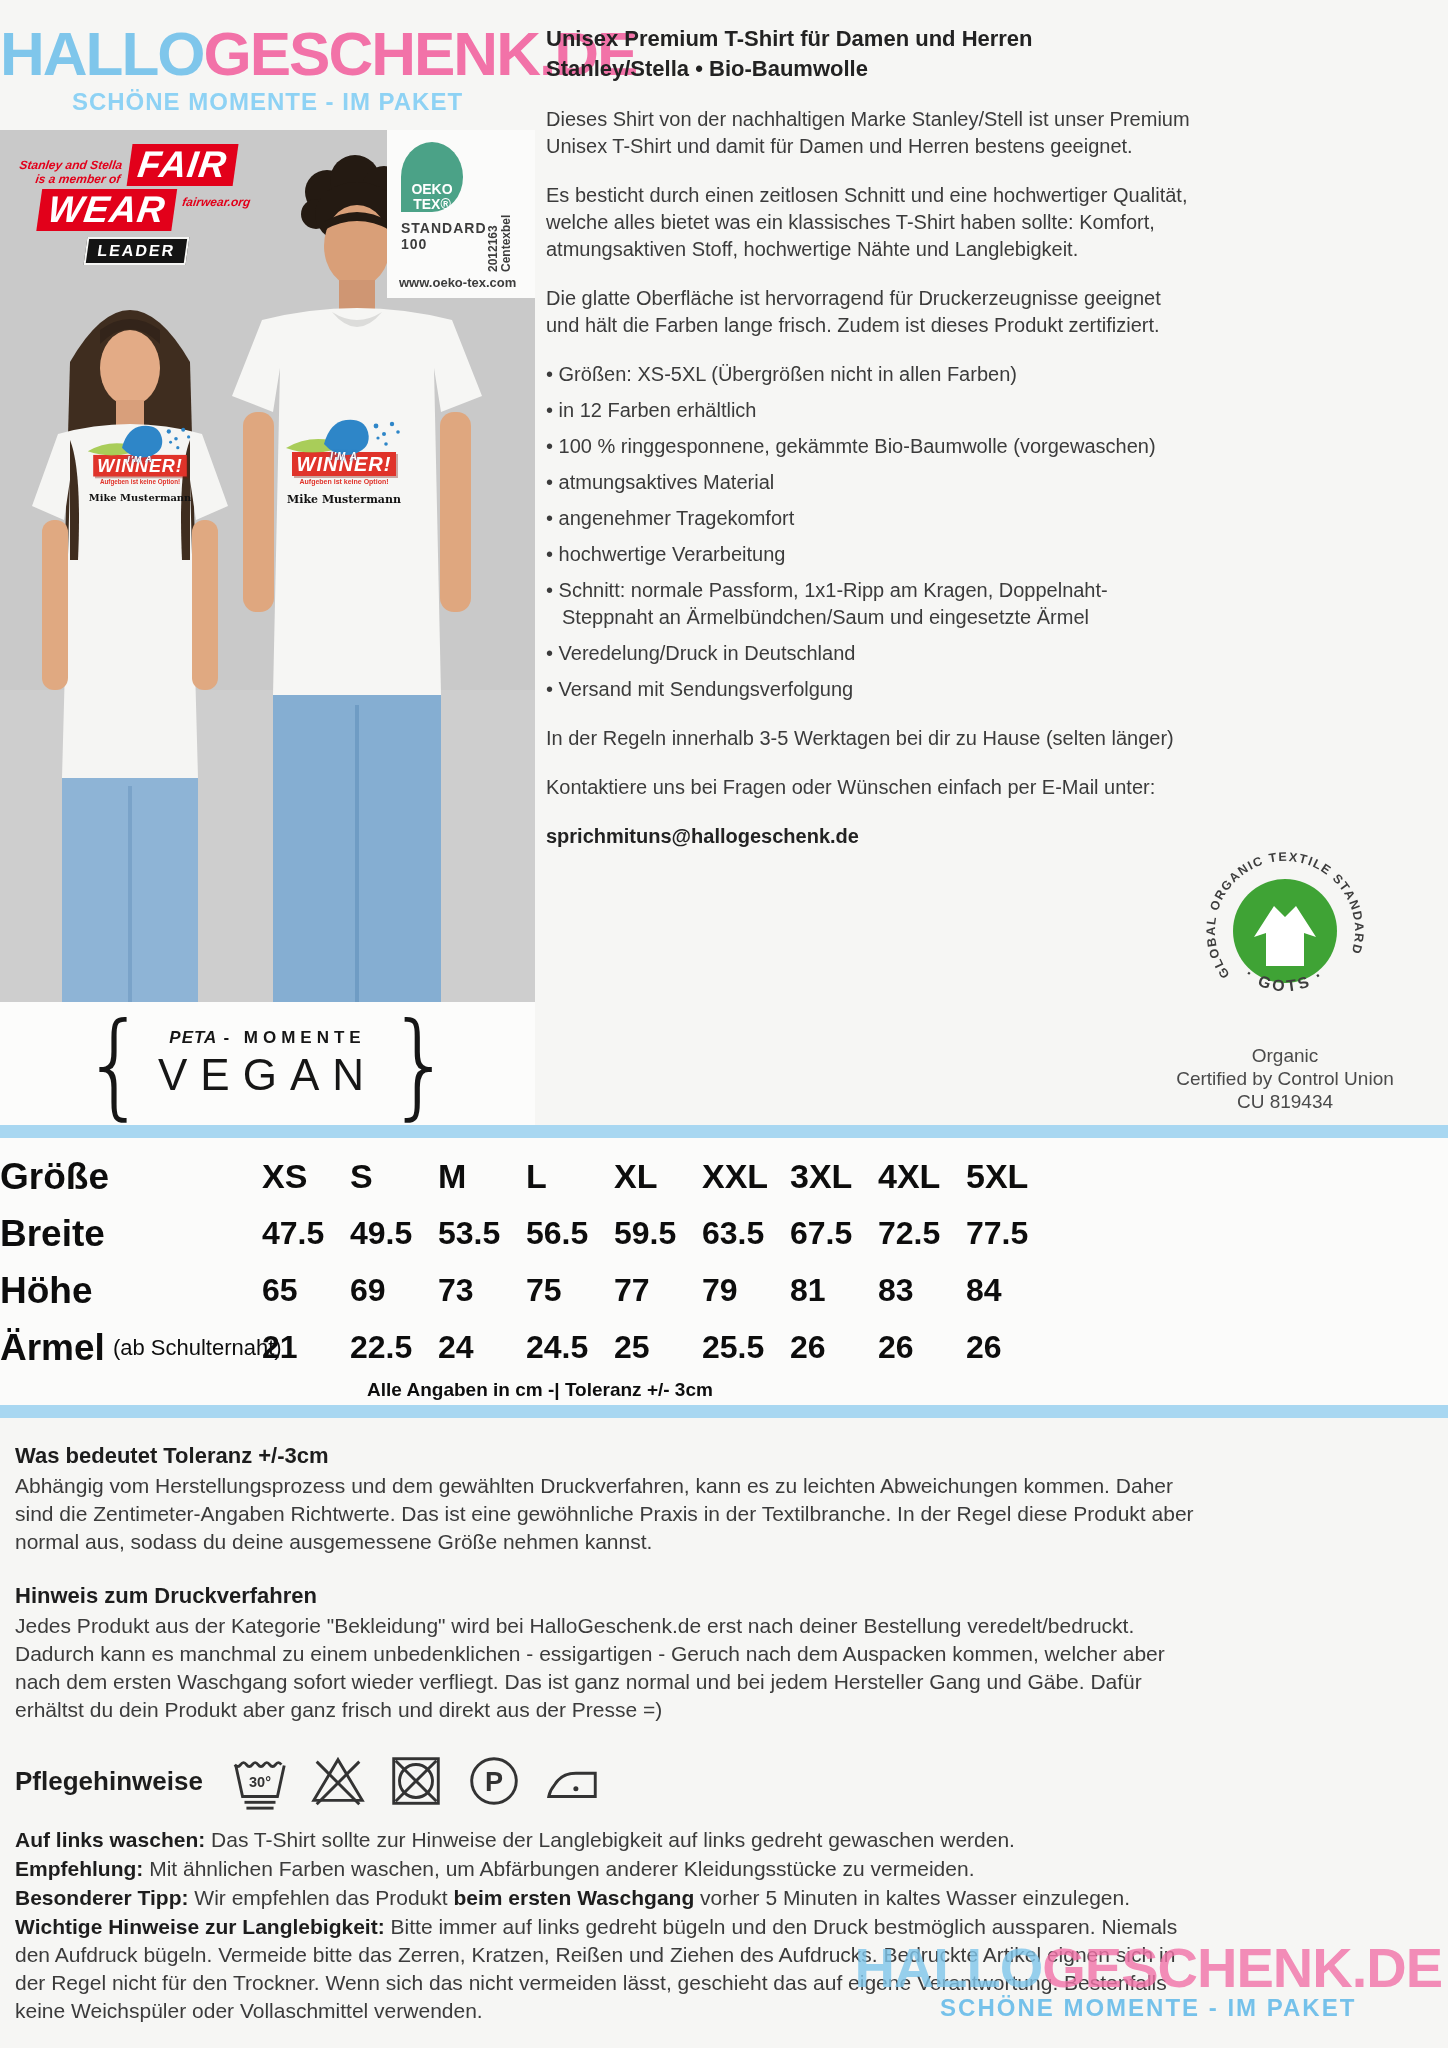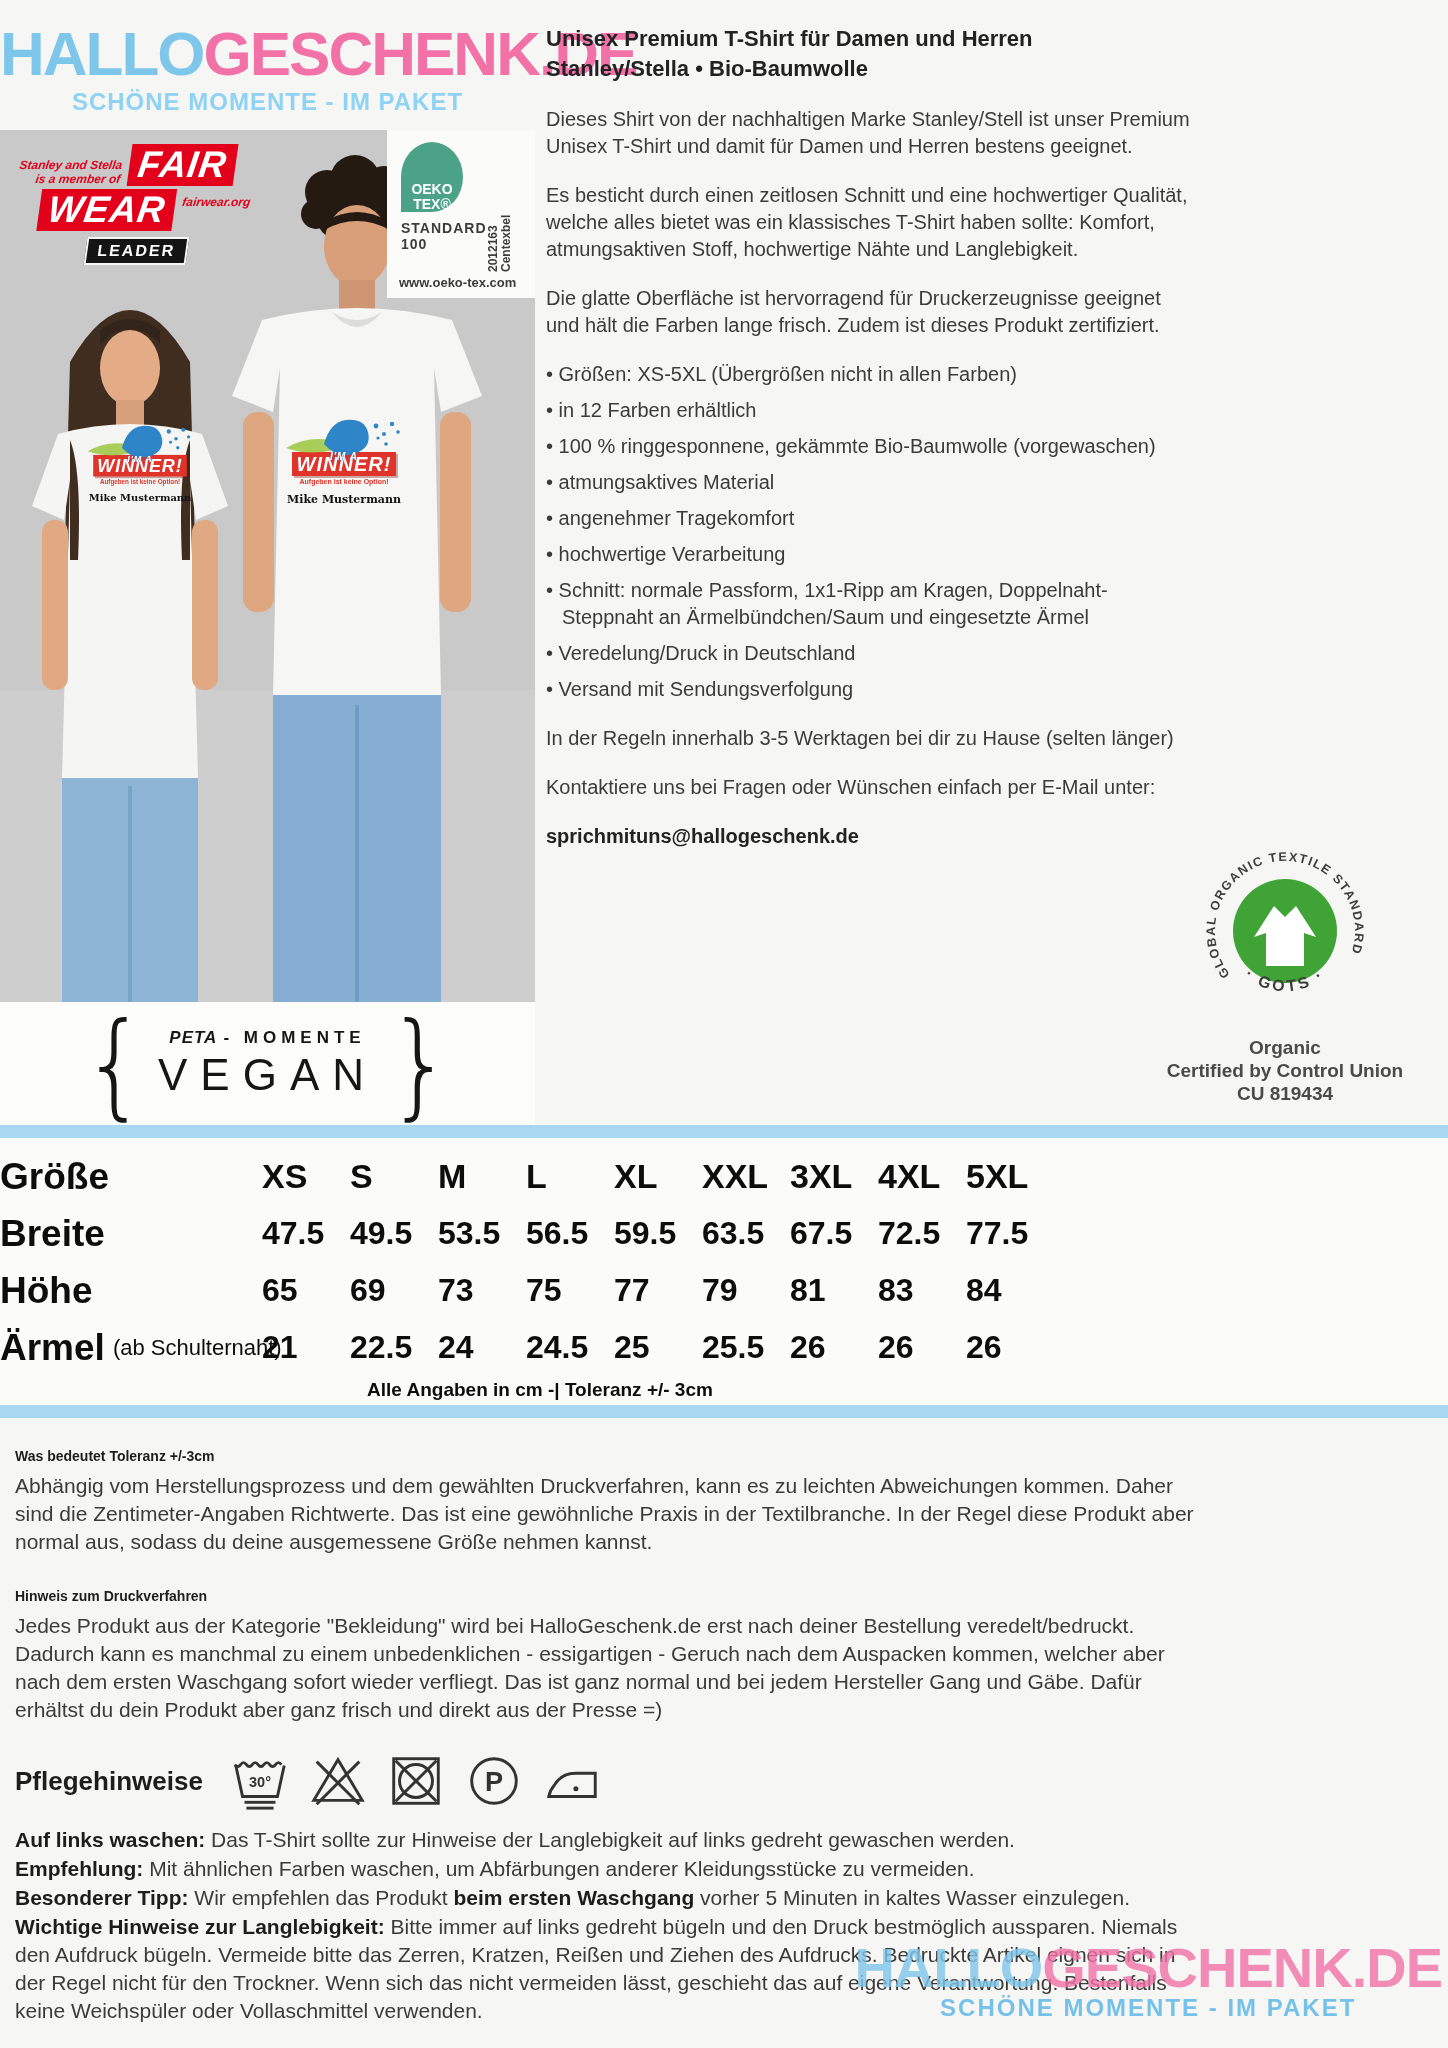"Organic" .gots-caption { font-weight: bold -> none; margin-top: 6px -> 14px }
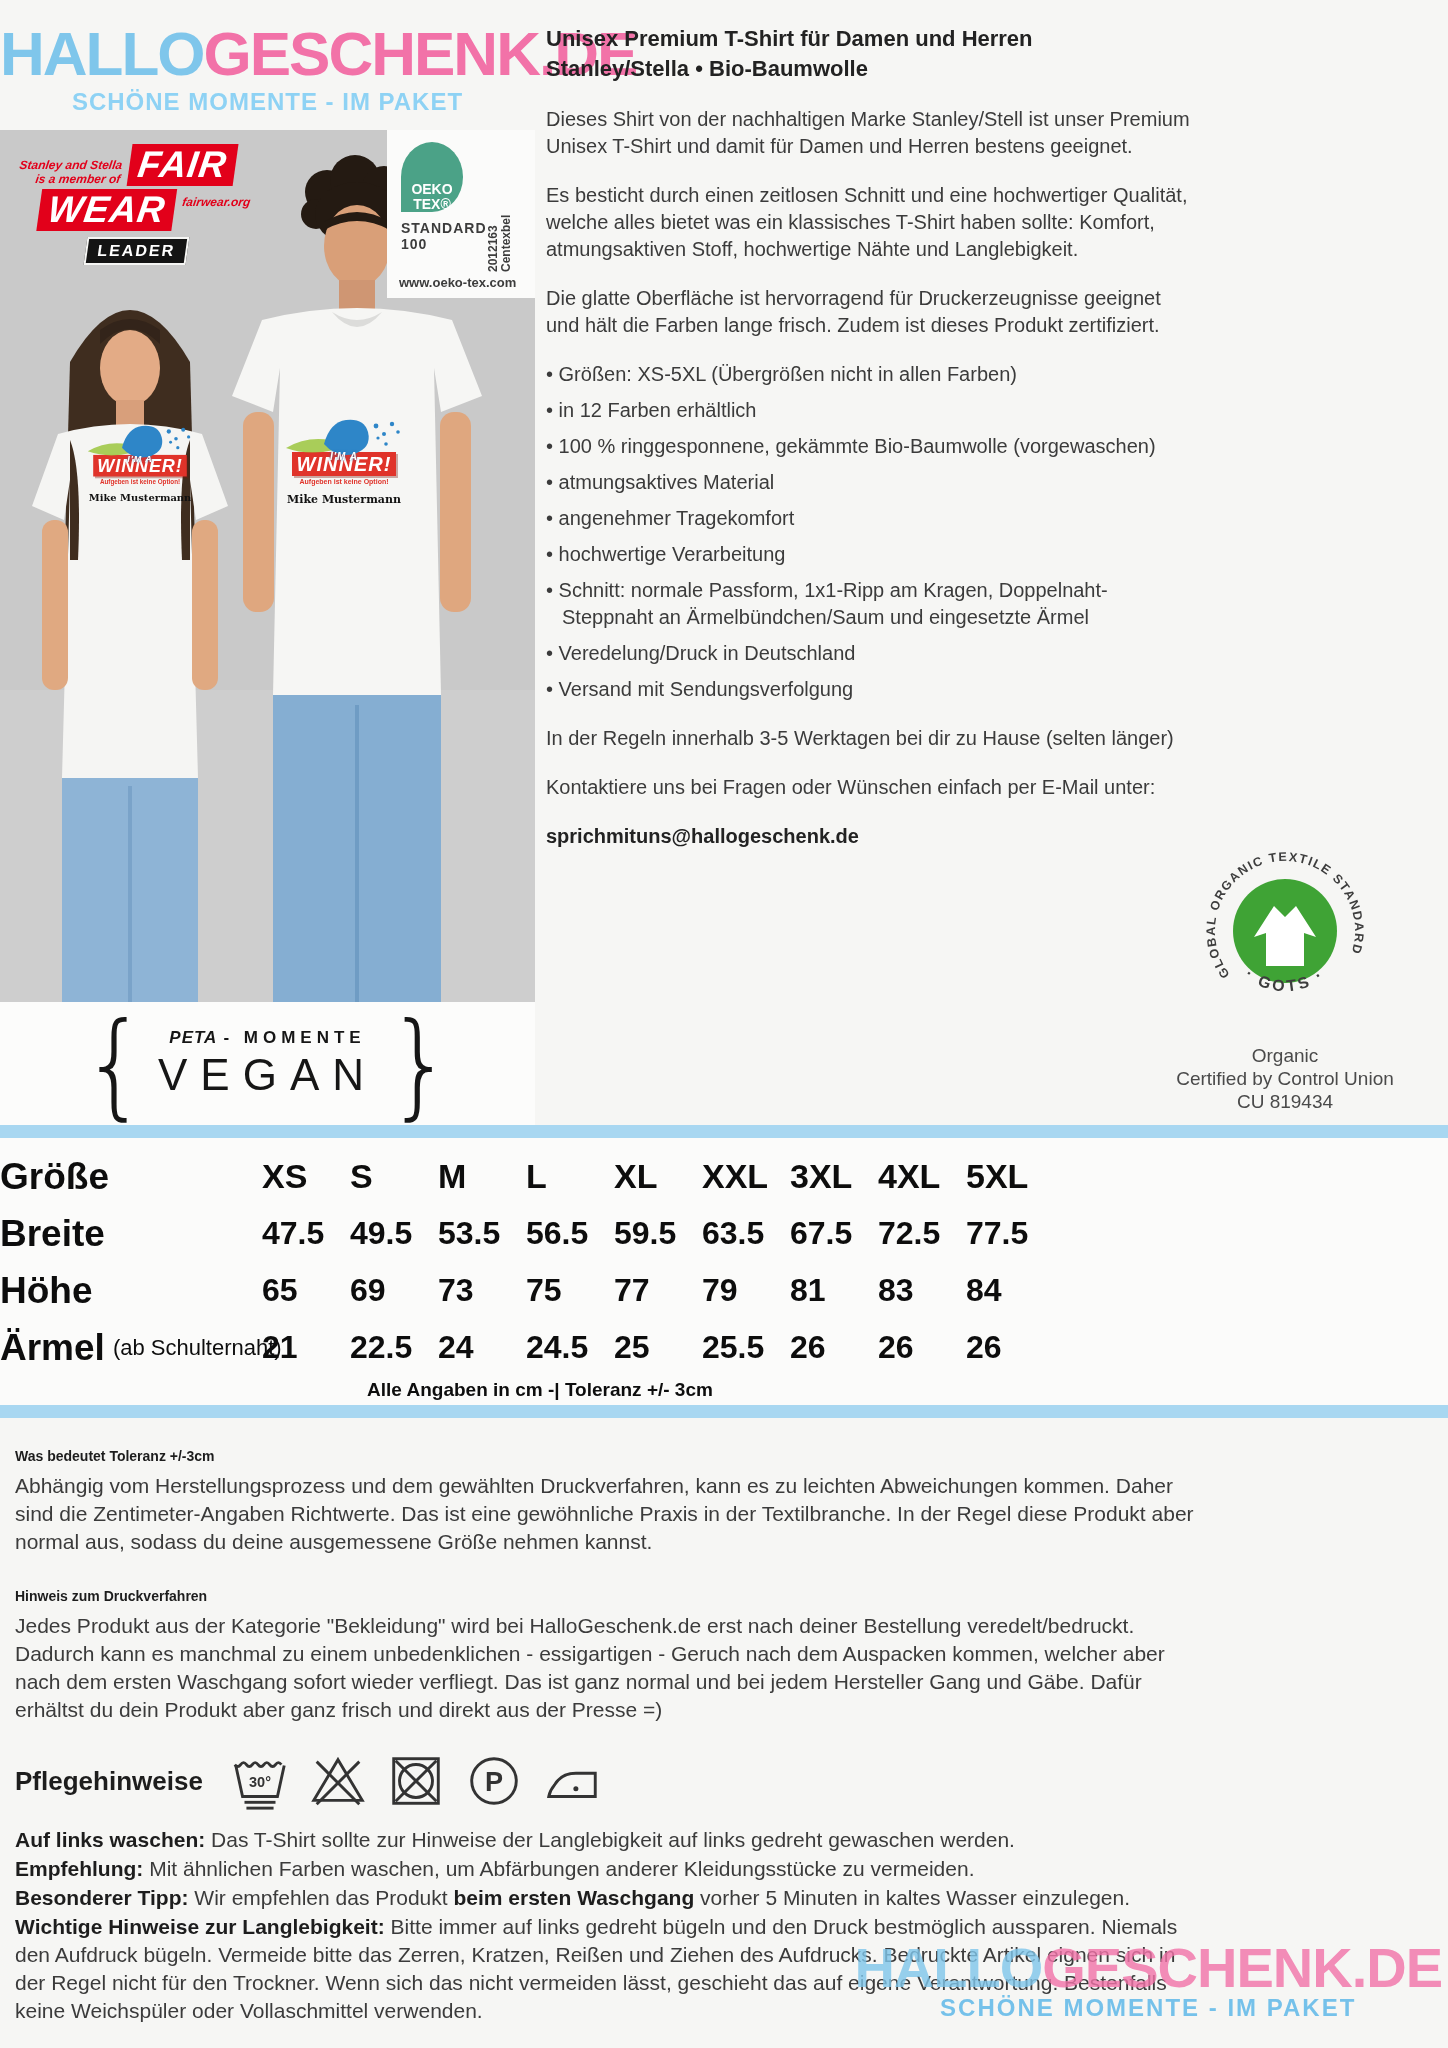"Was bedeutet Toleranz +/-3cm" .info h3 { font-size: 14px -> 22px }
